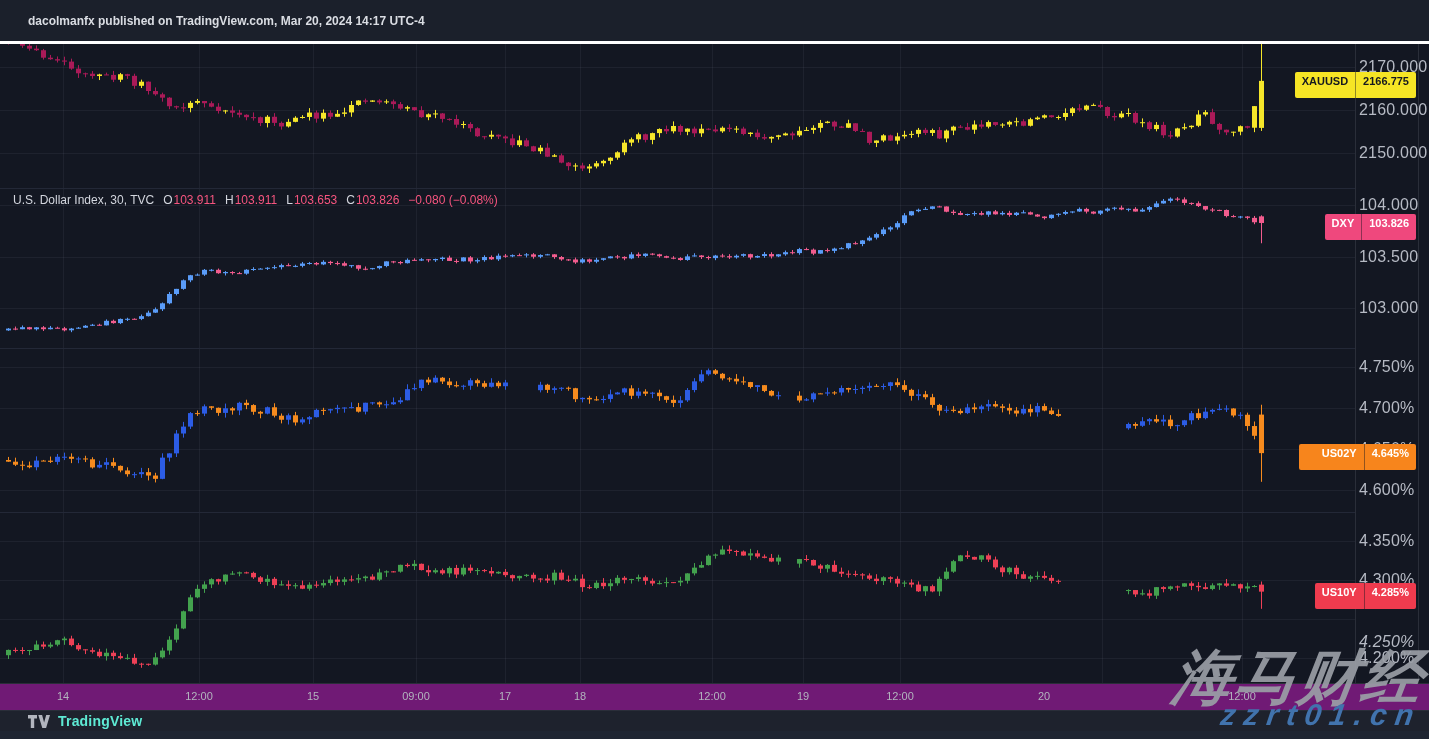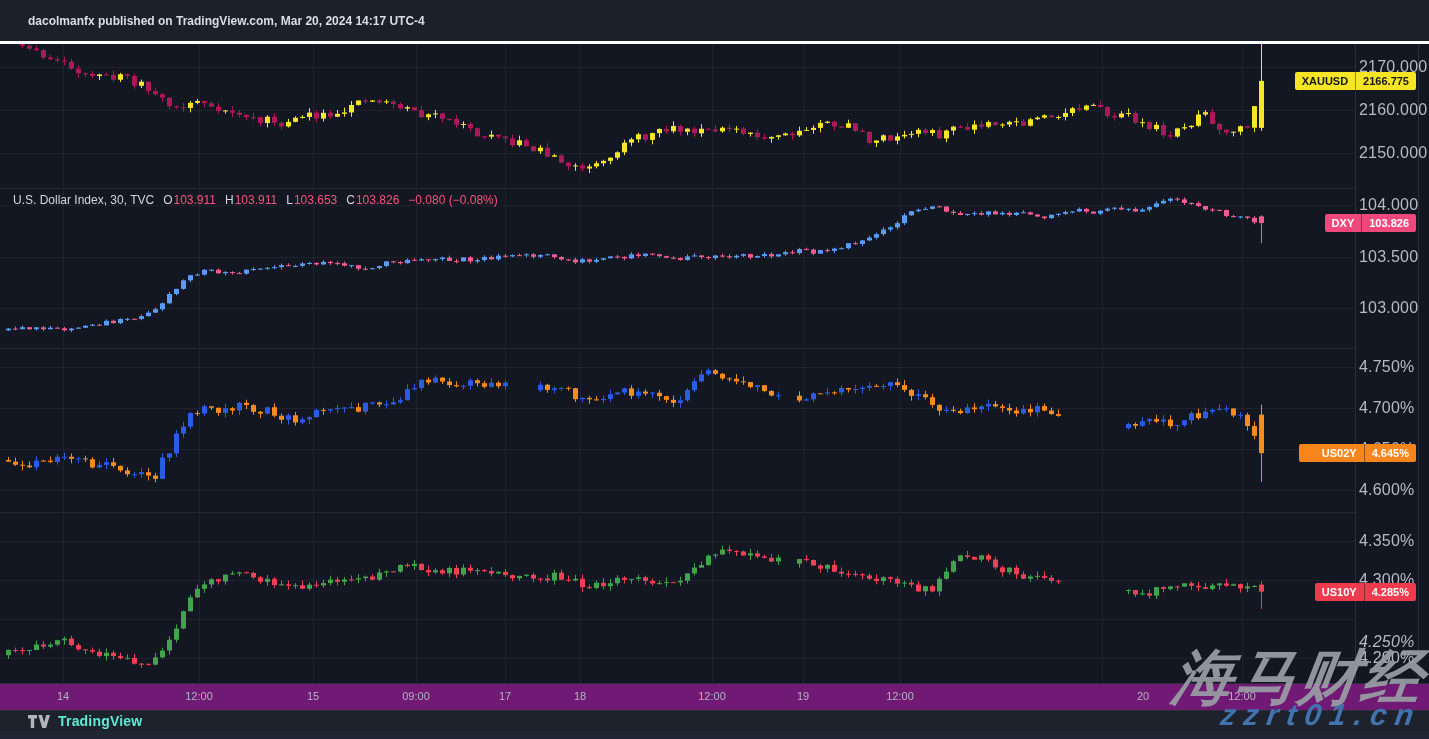"XAUUSD" .badge { height: 18px -> 26px }
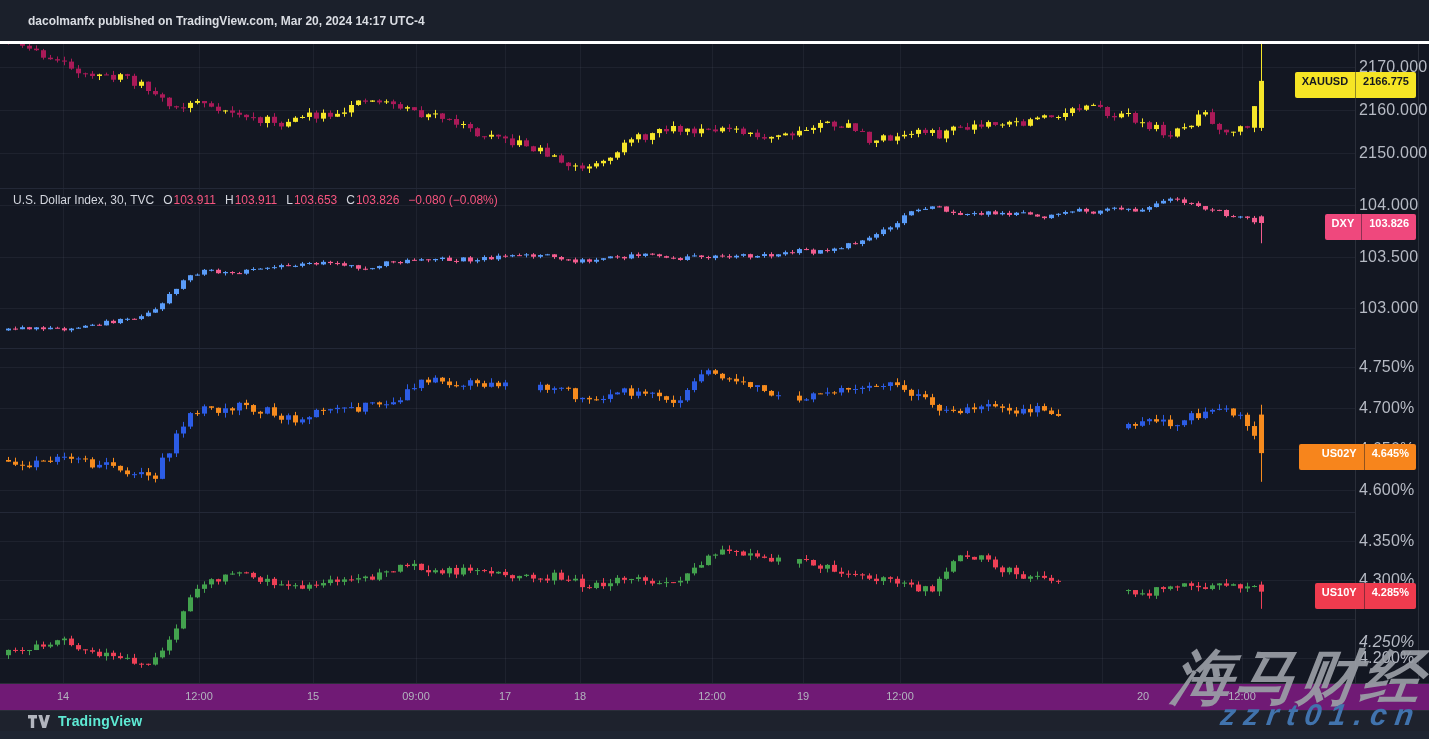"20" div.time-label { left: 1143px -> 1044px }
